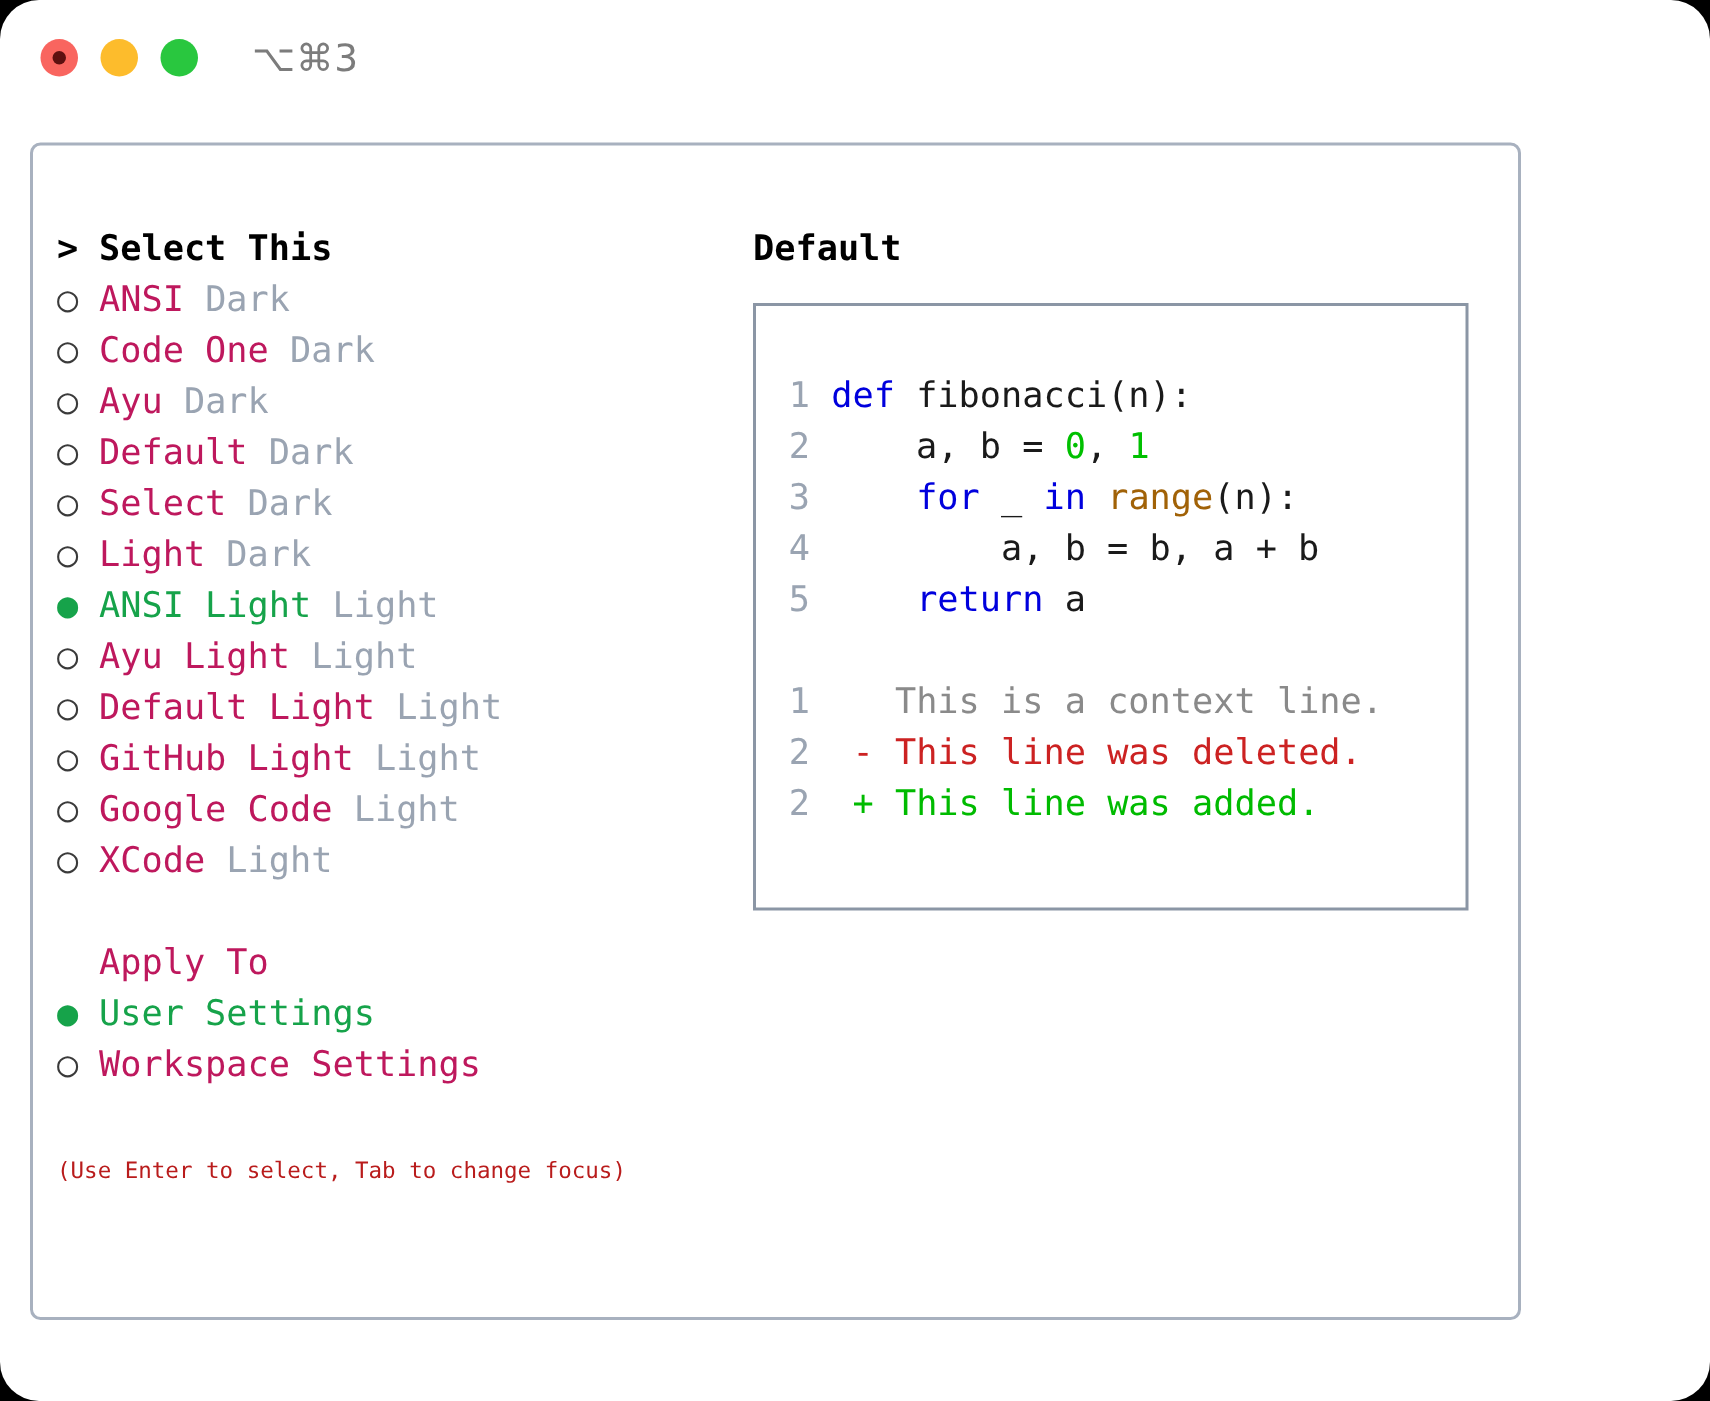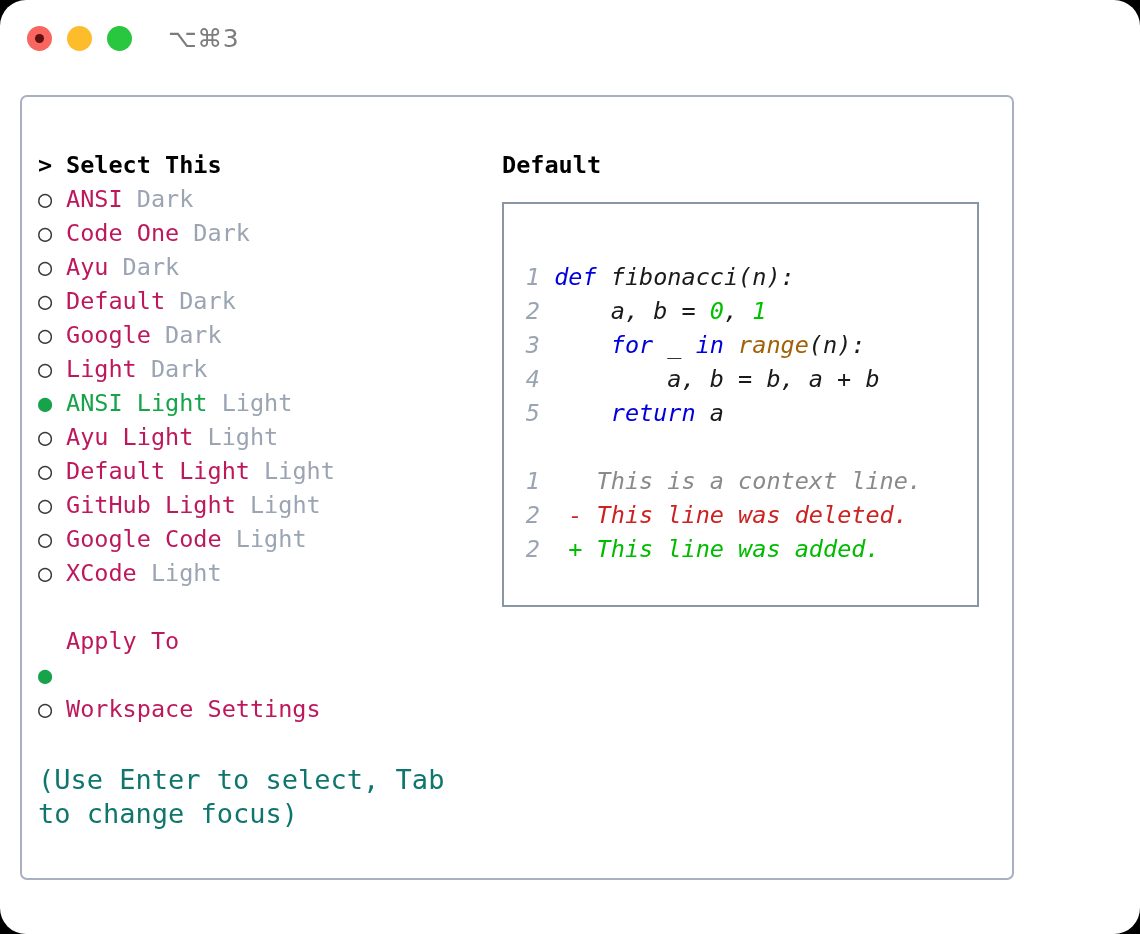"1 def fibonacci(n):" #code-area { font-style: italic -> none; top: 56px -> 42px }
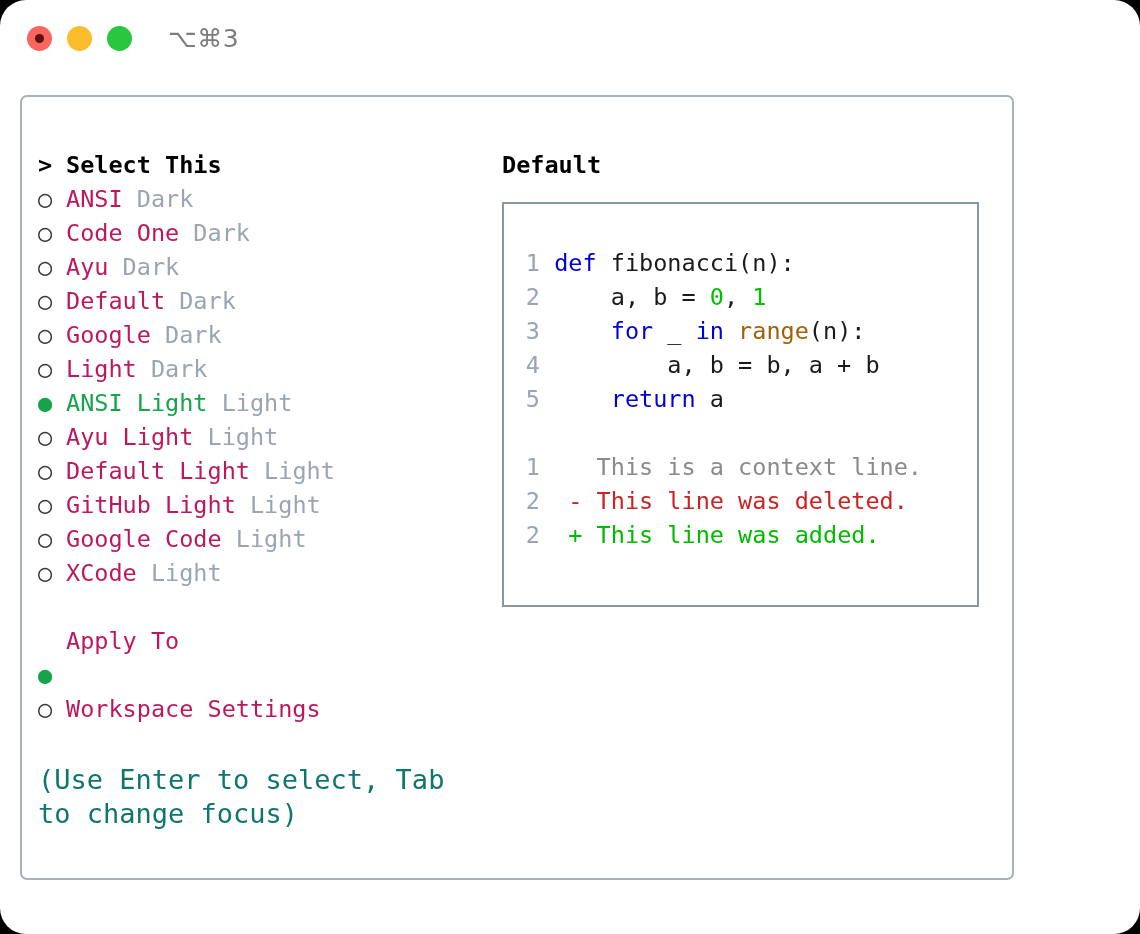"Google" span.label { text: Google -> Select }
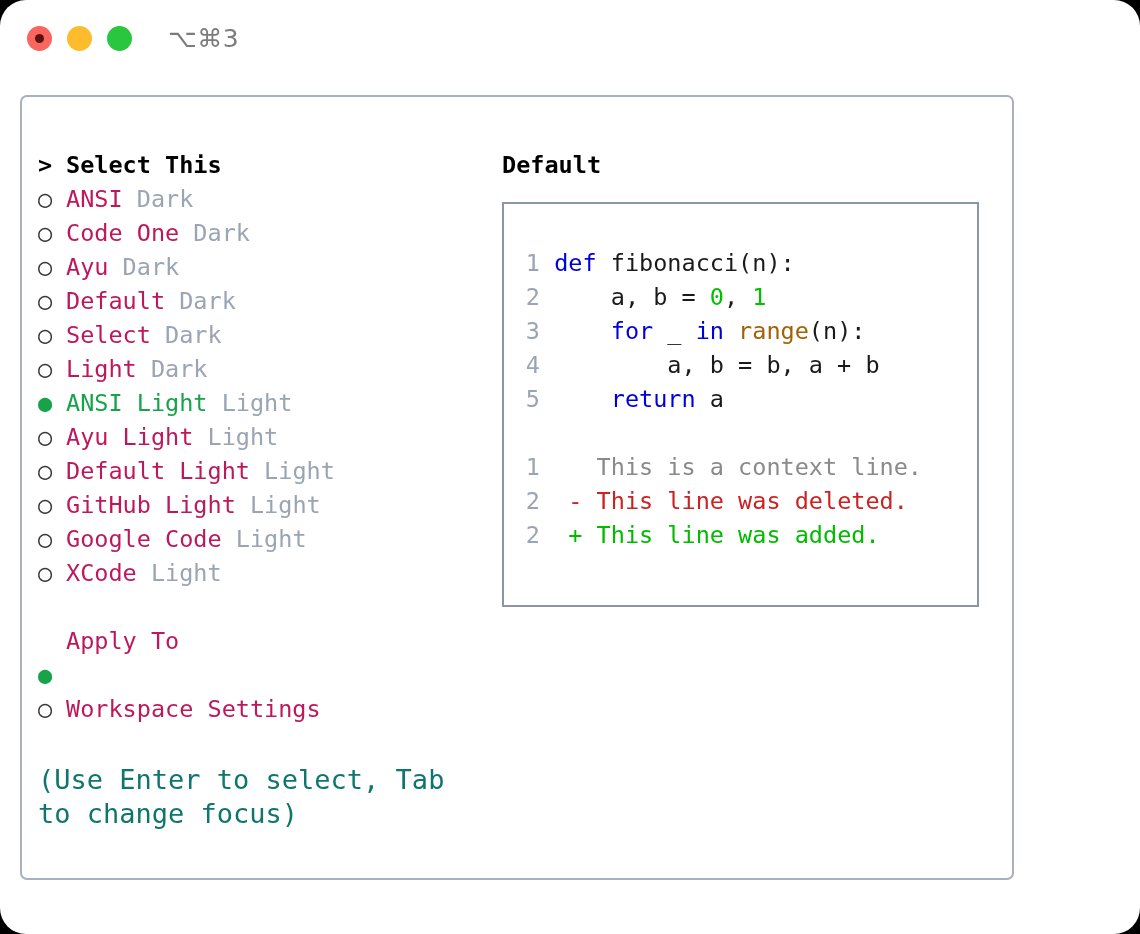"User Settings" span.label { html: none -> <span>User Settings</span> }
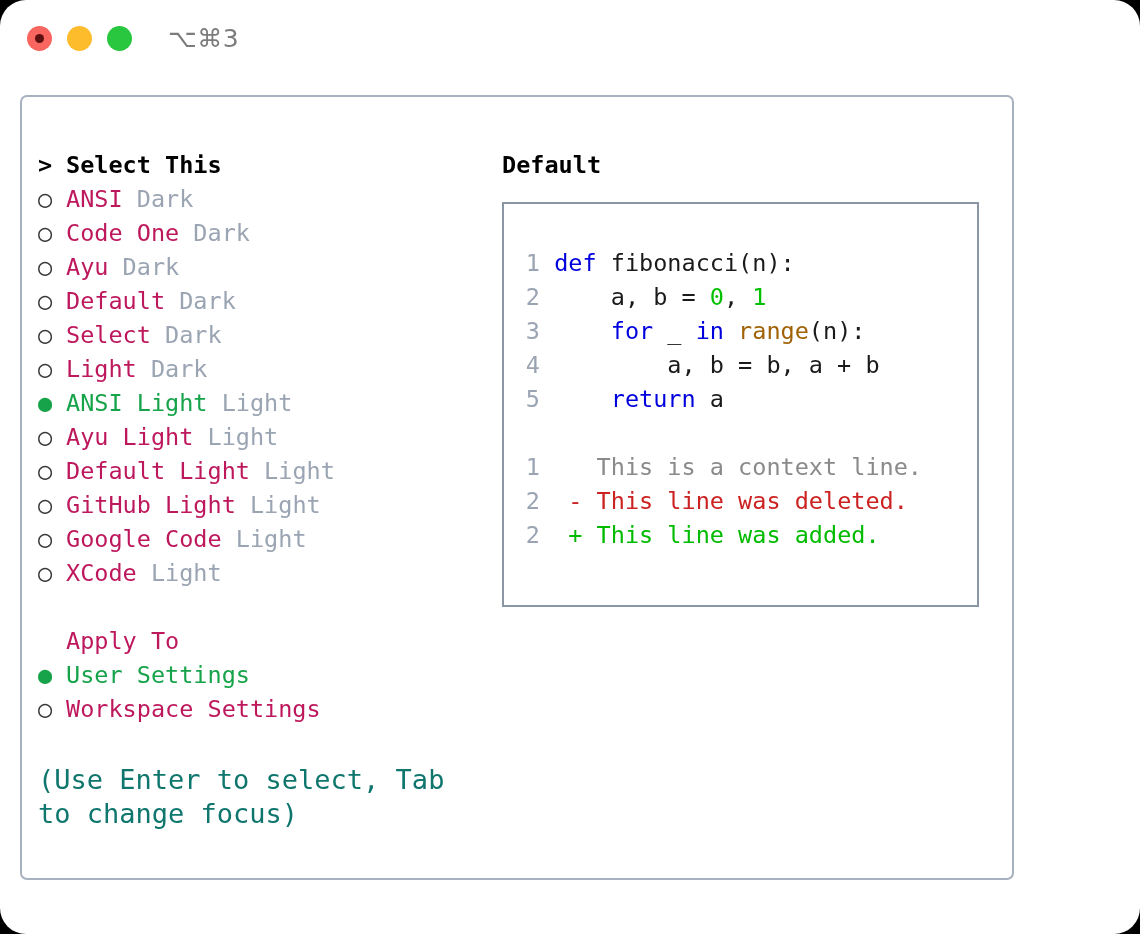"(Use Enter to select, Tab" #hint { color: #0f766e -> #b91c1c; font-size: 27px -> 15px }
